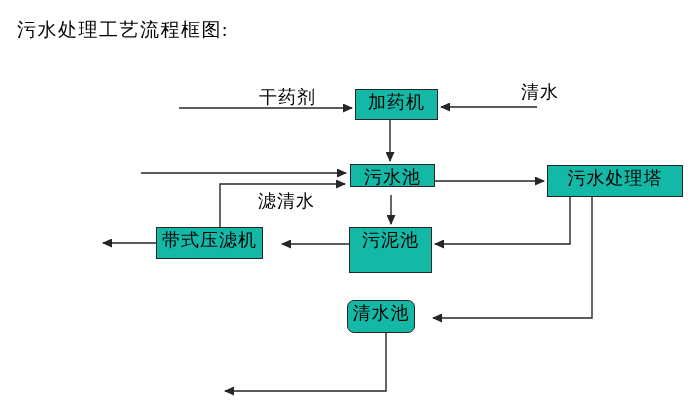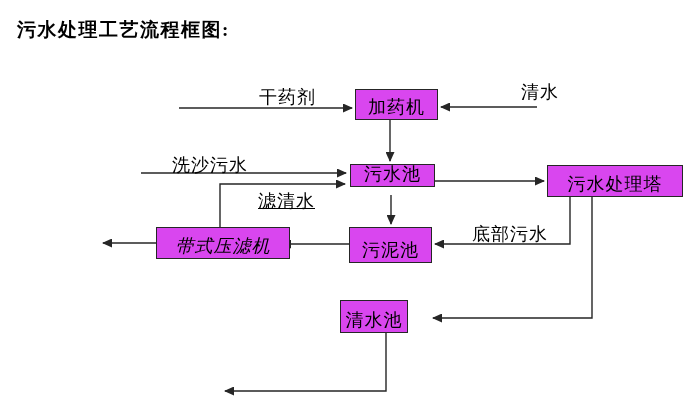"污水处理工艺流程框图:" .page-title { font-weight: bold -> normal }
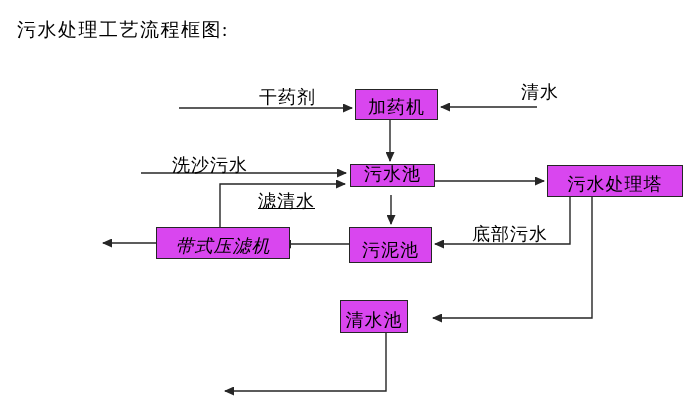"加药机" .node { align-items: flex-end -> flex-start; background: #d946ef -> #14b8a6 }
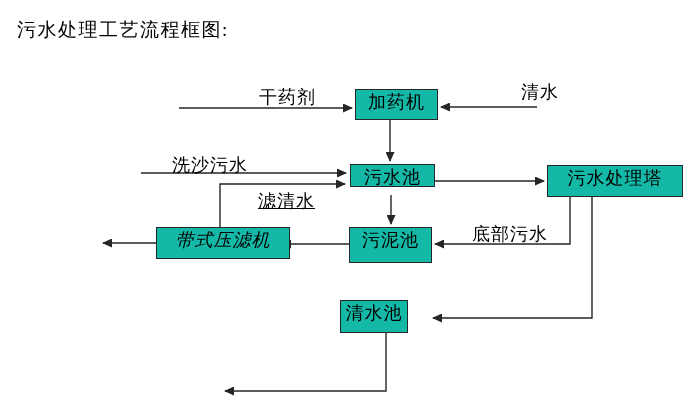"洗沙污水" span.flow-label { html: <span>洗沙污水</span> -> none }
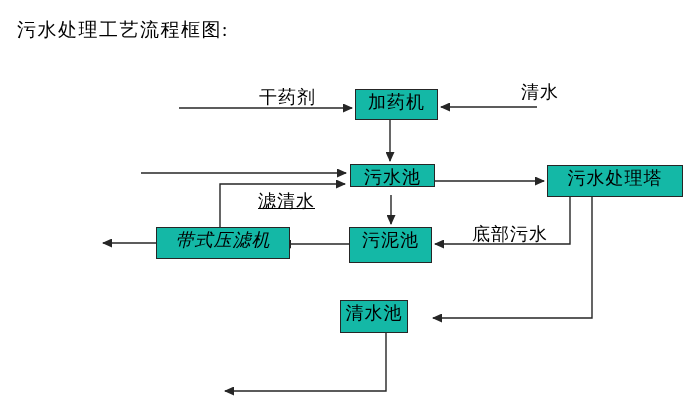"滤清水" .lbl-filtered { text-decoration: underline -> none }
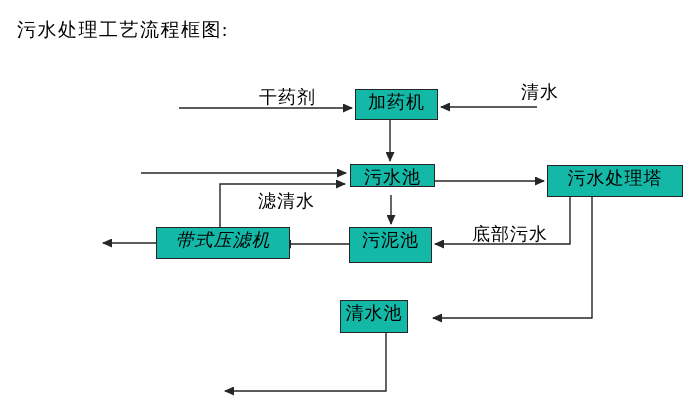"带式压滤机" .node-belt-filter { font-style: italic -> none; width: 134px -> 107px }
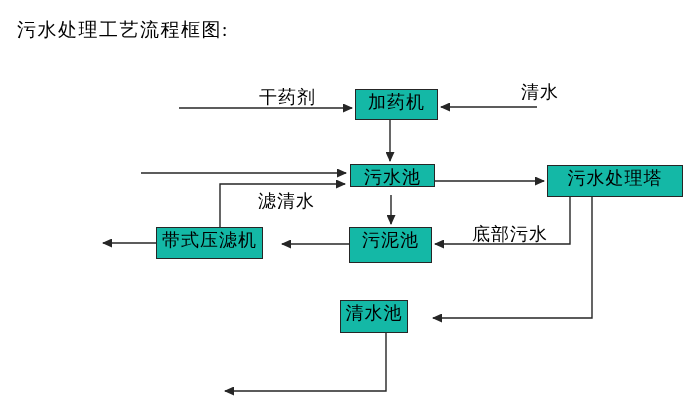"污泥池" .node-sludge-pool { height: 36px -> 46px }
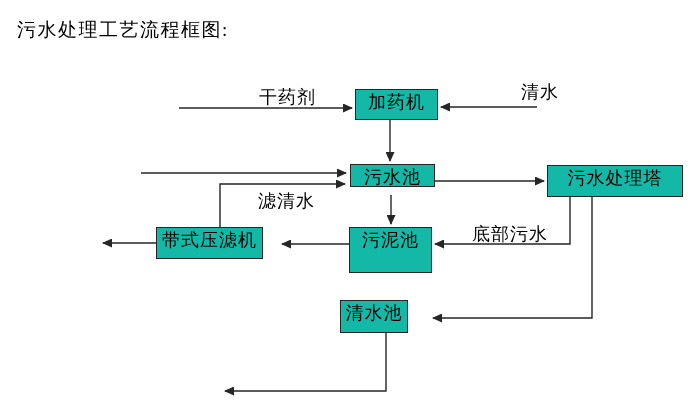"底部污水" span.flow-label { html: <span>底部污水</span> -> none }
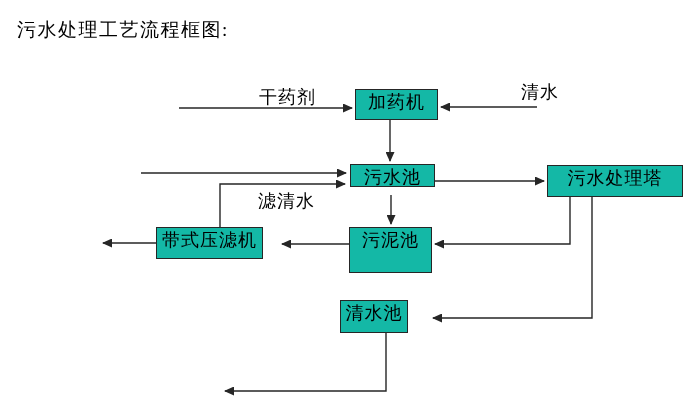"清水池" .node-clear-pool { border-radius: none -> 7px; left: 340px -> 347px }
